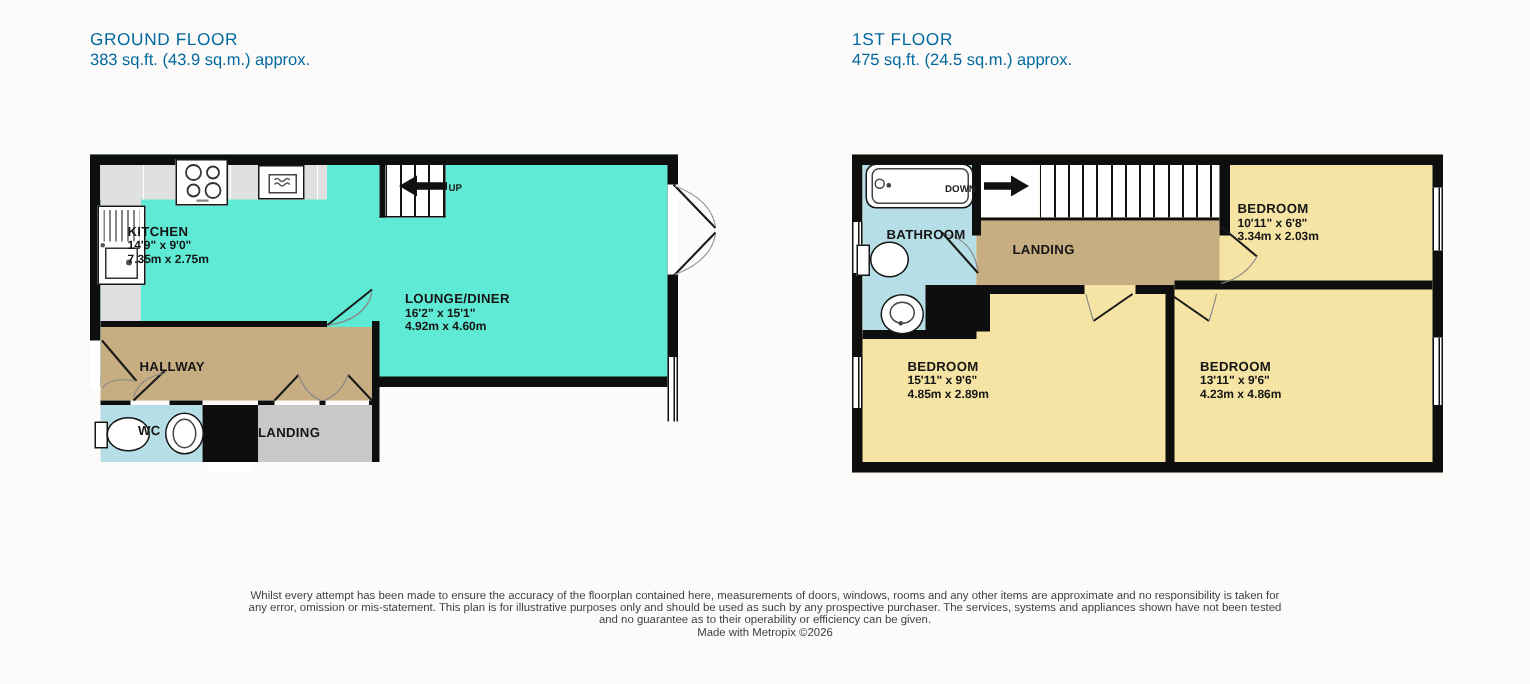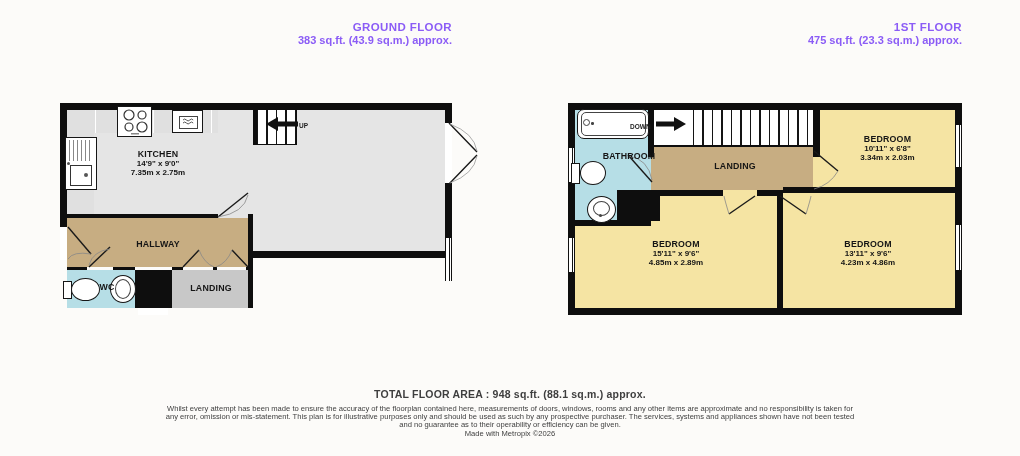"GROUND FLOOR" .floor-title { color: #8b5cf6 -> #0369a1; font-weight: bold -> normal; text-align: right -> left }
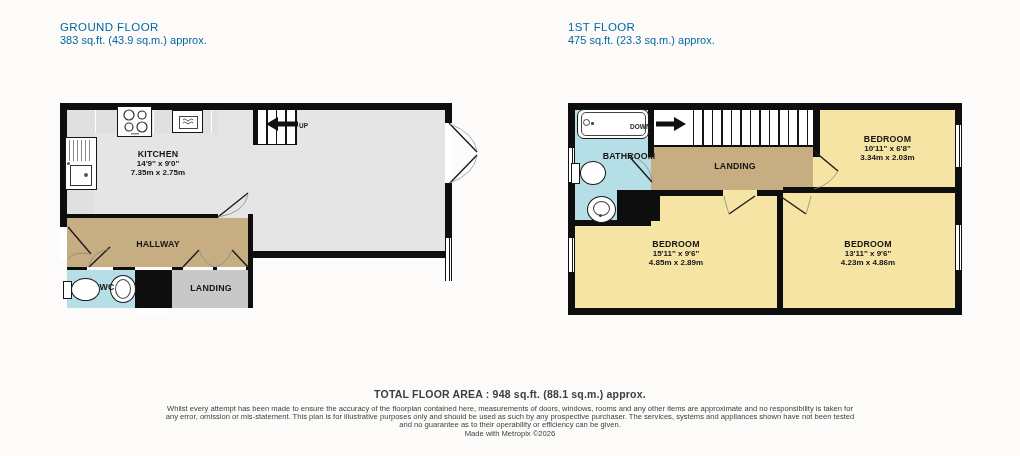"475 sq.ft. (23.3 sq.m.) approx." div.t2 { text: 23.3 -> 24.5 }
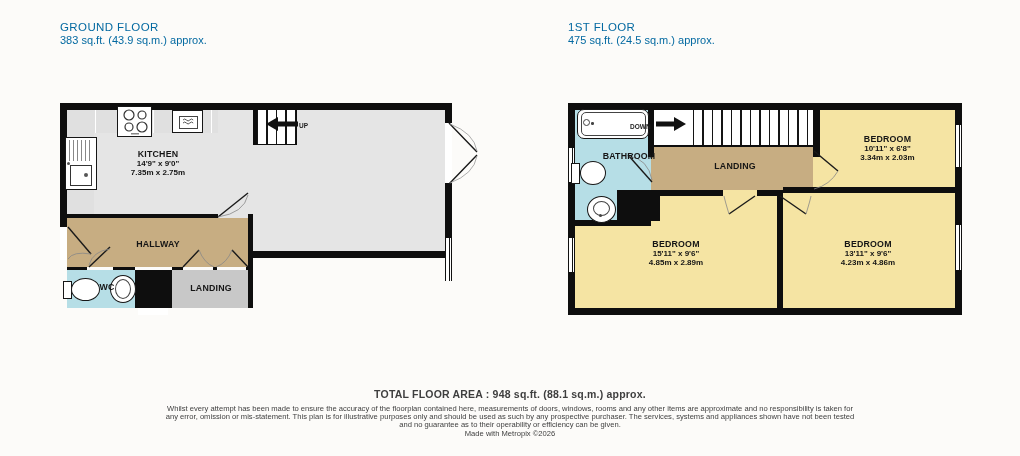"BEDROOM" .room-label { text-align: center -> none }
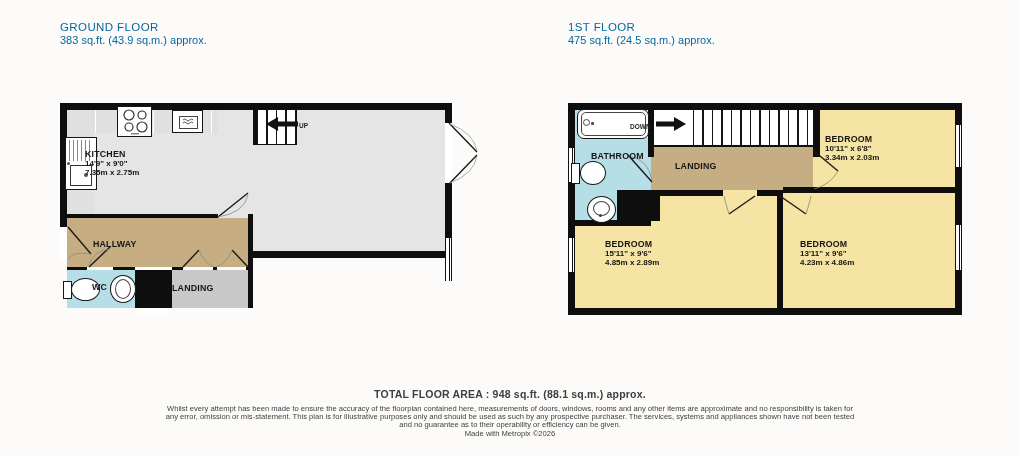"KITCHEN" .gf-plan { background: #e5e5e5 -> #5eead4 }
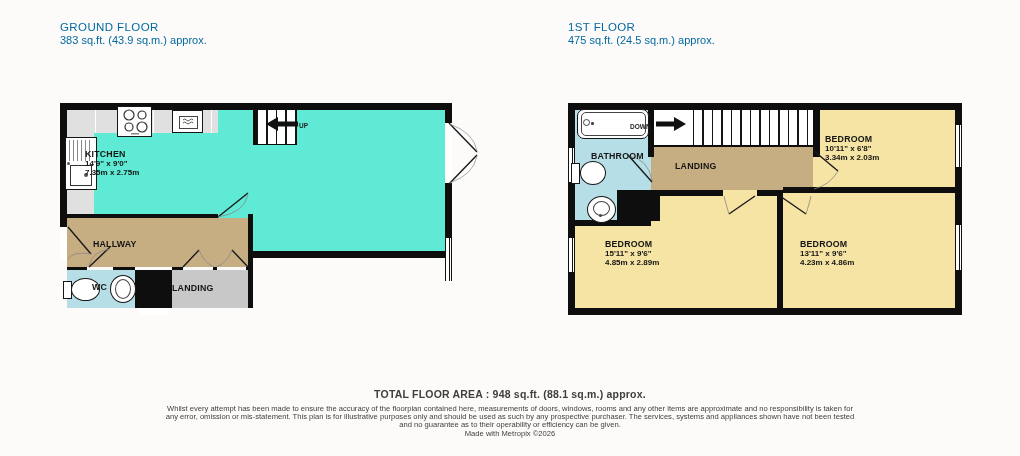"LOUNGE/DINER" div.room-label { html: none -> <div> <div>LOUNGE/DINER</div> <div>16'2" x 15'1"</div> <div>4.92m x 4.60m</div> </div> }
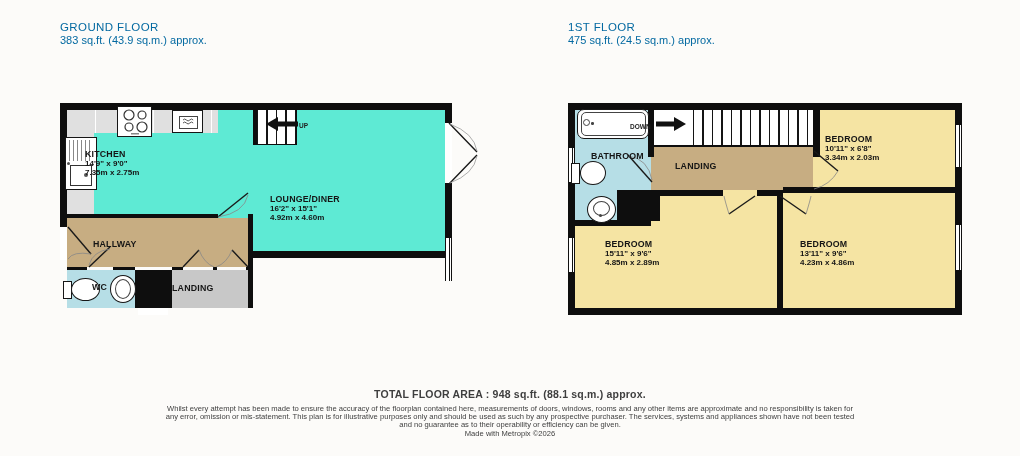"TOTAL FLOOR AREA : 948" div.total { html: <div>TOTAL FLOOR AREA : 948 sq.ft. (88.1 sq.m.) approx.</div> -> none }
